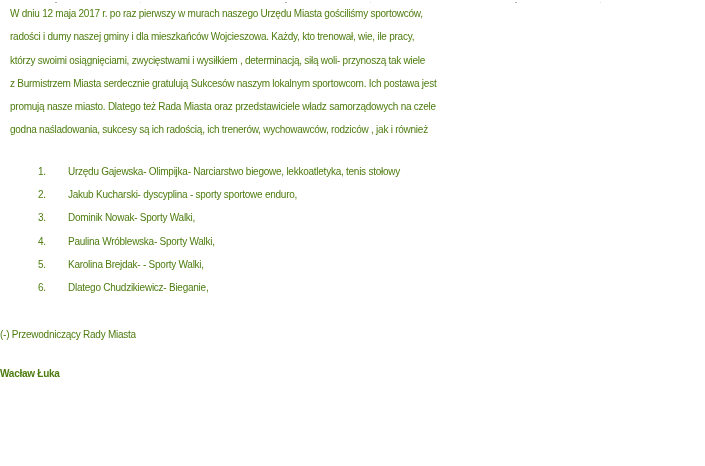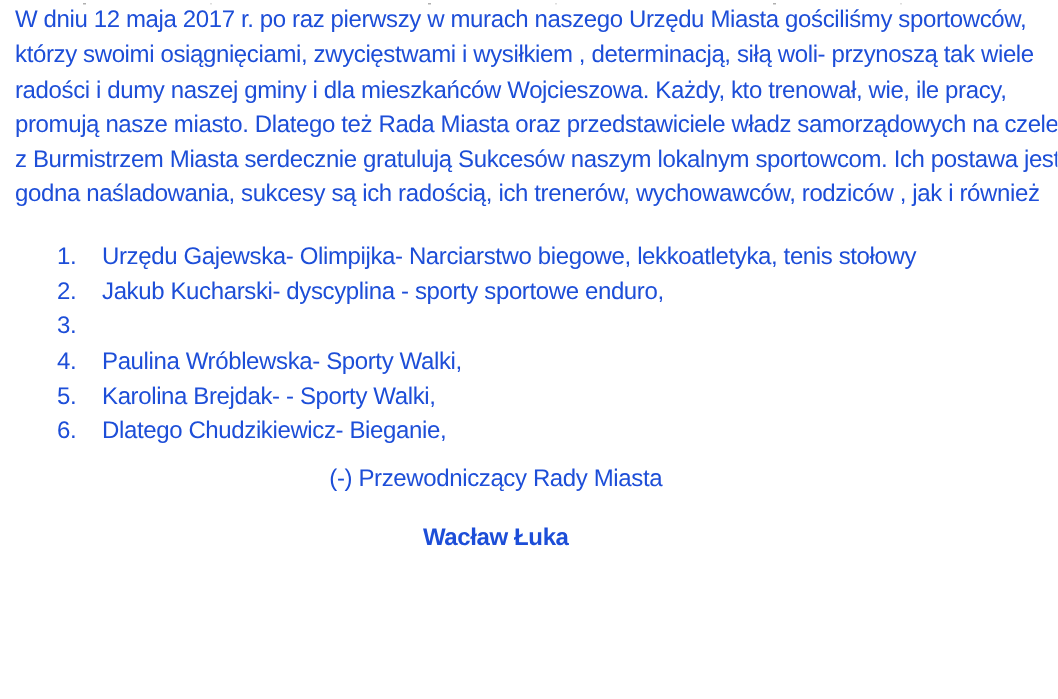"W dniu 12 maja 2017" .page { color: #1d4ed8 -> #4d7c0f; font-size: 16px -> 10px }
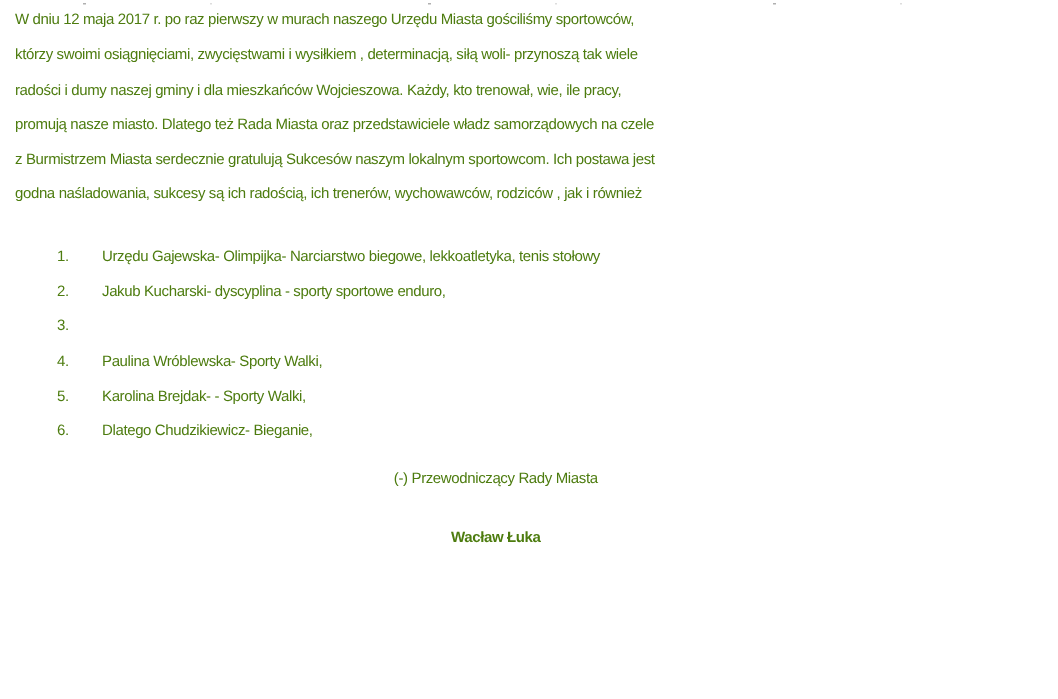"którzy swoimi osiągnięciami," div.line { order: before "radości i dumy naszej gminy" -> after "radości i dumy naszej gminy" }
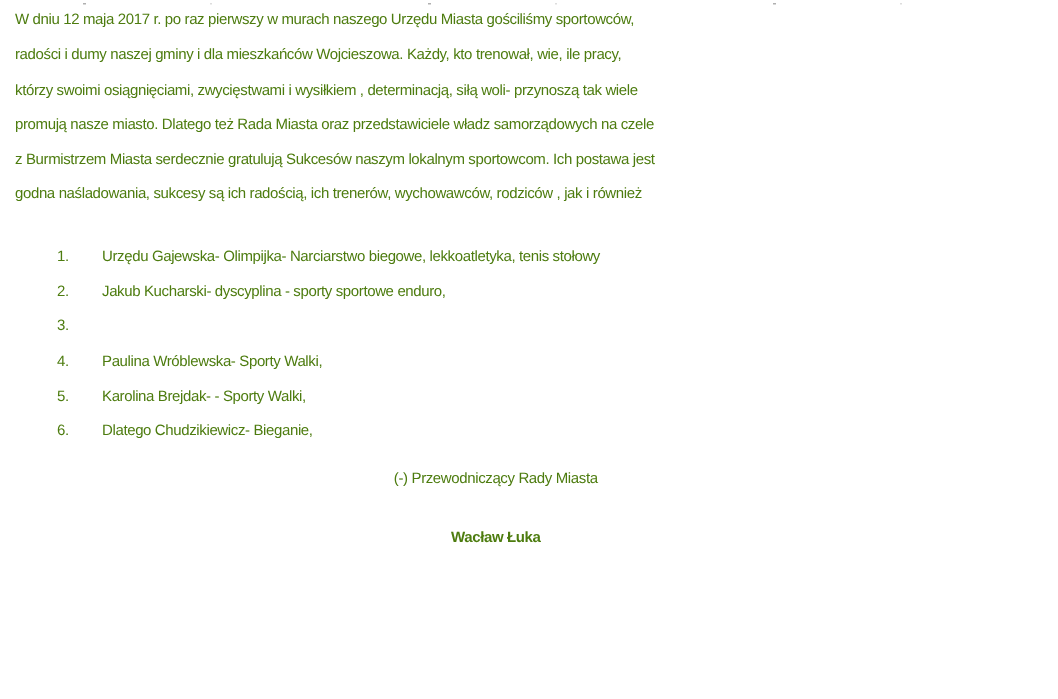"promują nasze miasto. Dlatego też" div.line { order: before "z Burmistrzem Miasta serdecznie" -> after "z Burmistrzem Miasta serdecznie" }
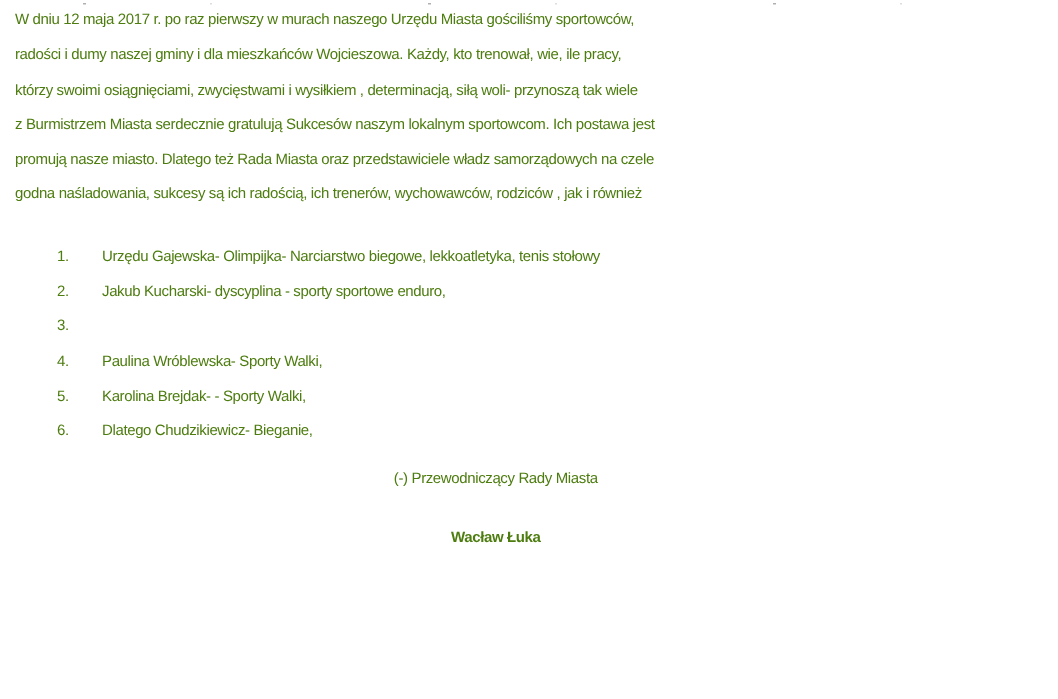"Dominik Nowak- Sporty Walki," span { html: none -> <span>Dominik Nowak- Sporty Walki,</span> }
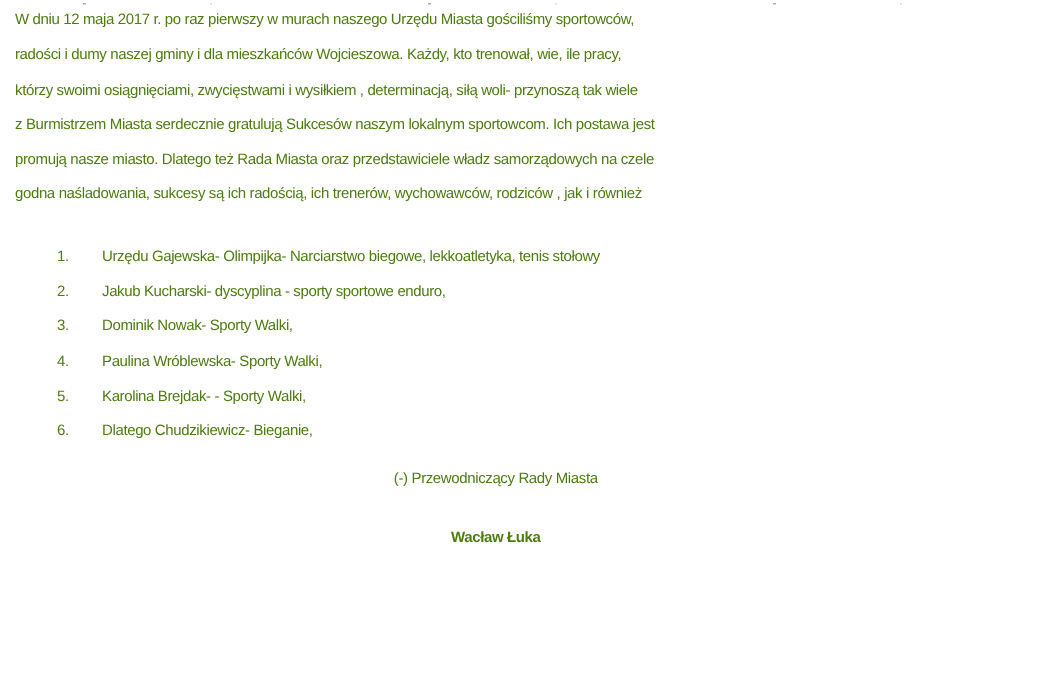"(-) Przewodniczący Rady Miasta" .signature { margin-top: 8px -> 23px; text-align: center -> left }
